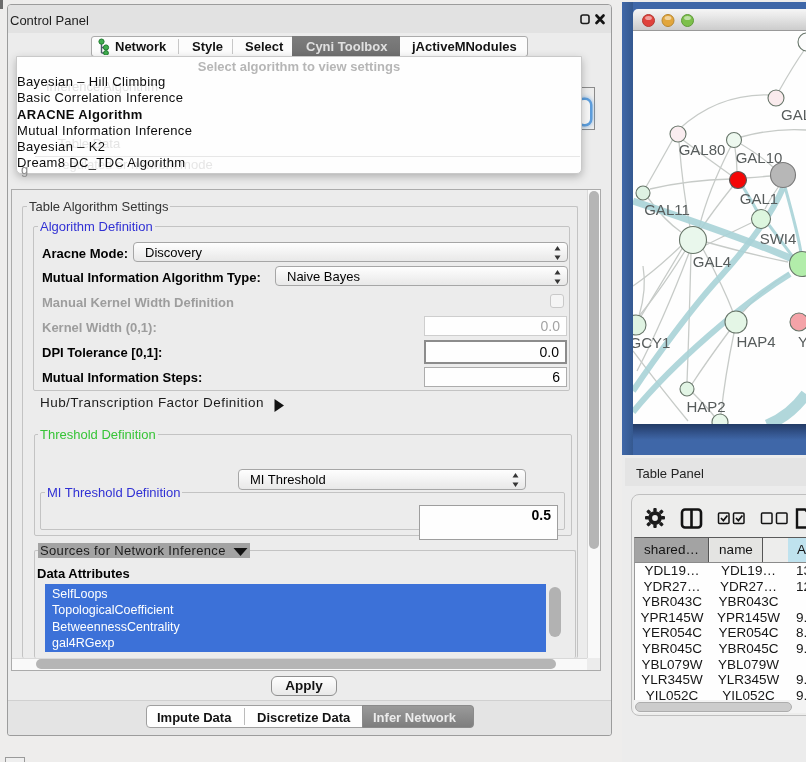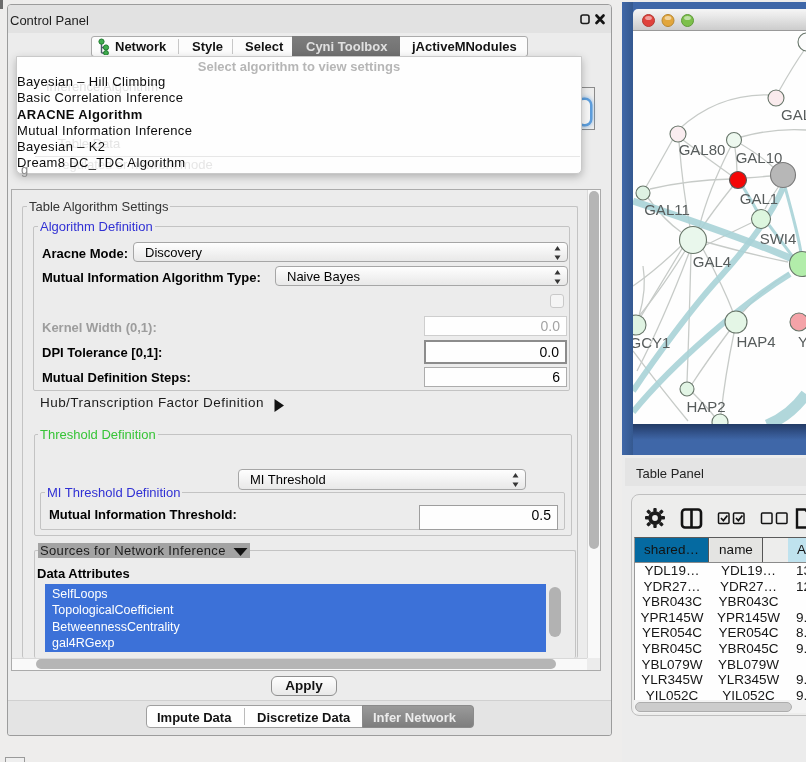"Manual Kernel Width Definition" div.lbl { html: none -> <div>Manual Kernel Width Definition</div> }
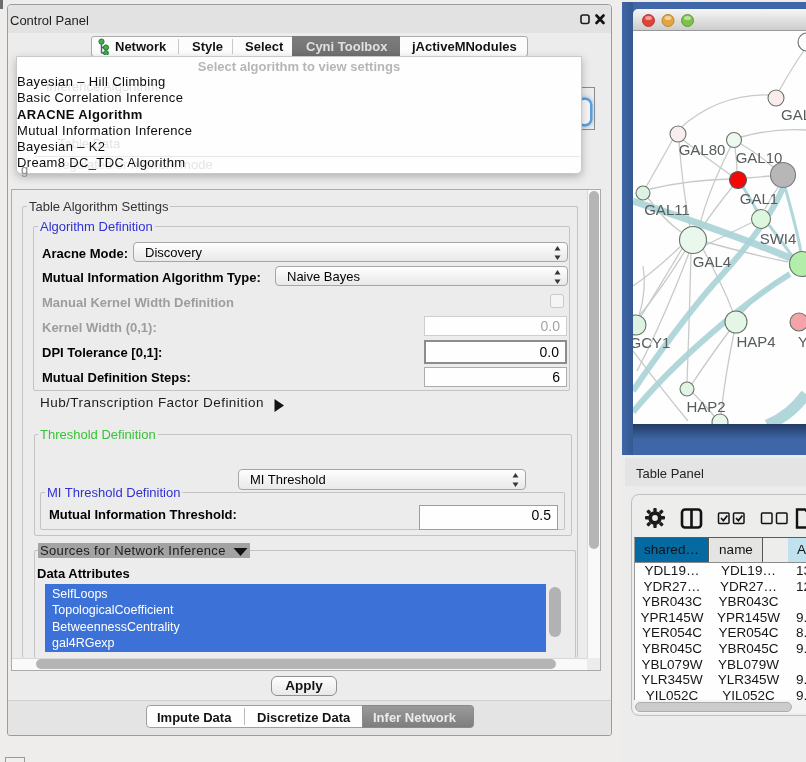"Mutual Definition Steps:" div.lbl { text: Definition -> Information }
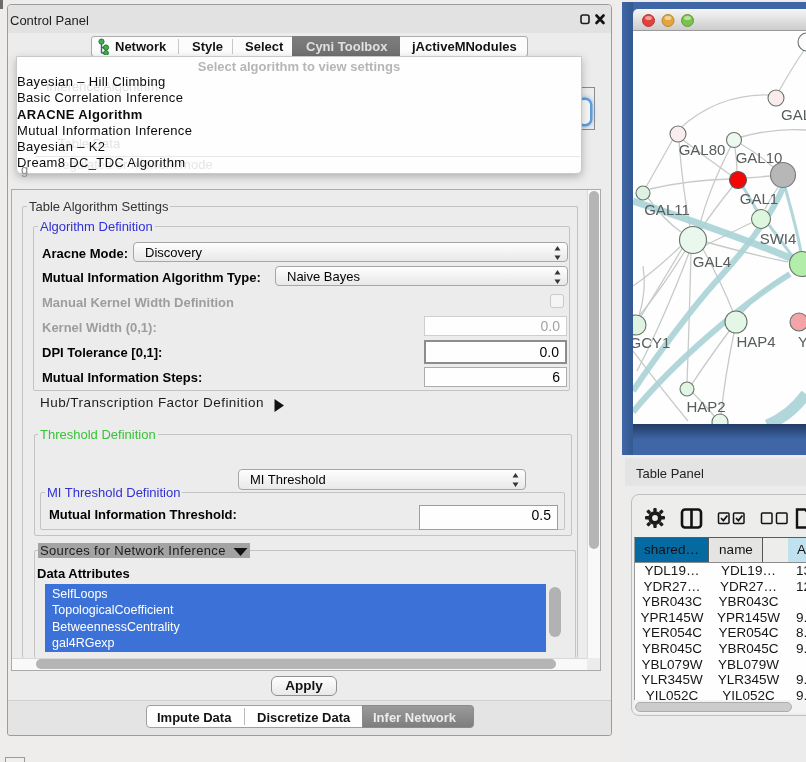"Mutual Information Threshold:" div.lbl { html: <div>Mutual Information Threshold:</div> -> none }
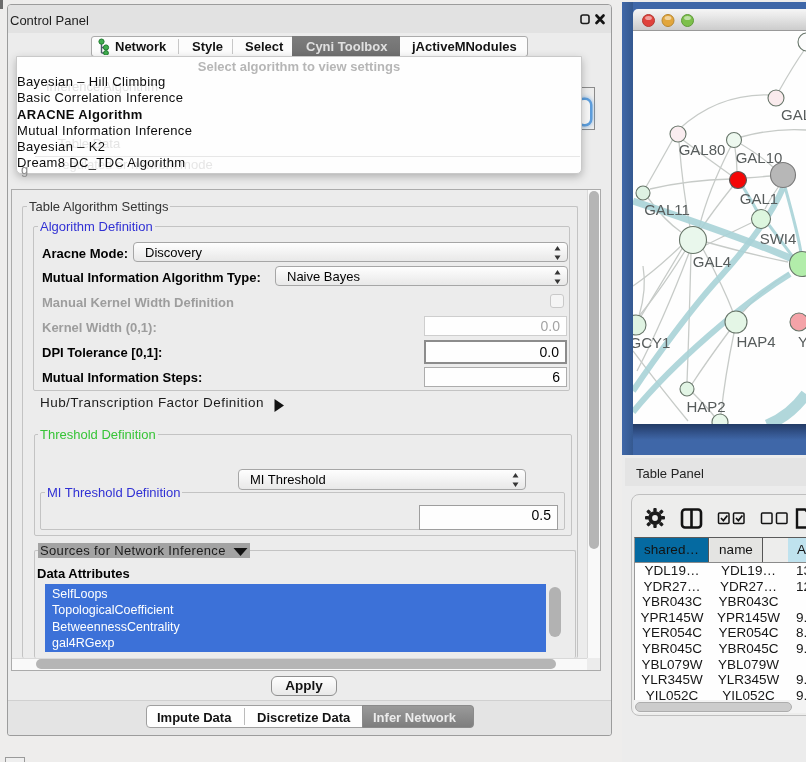"0.5" div.fld { font-weight: none -> bold; height: 25px -> 35px }
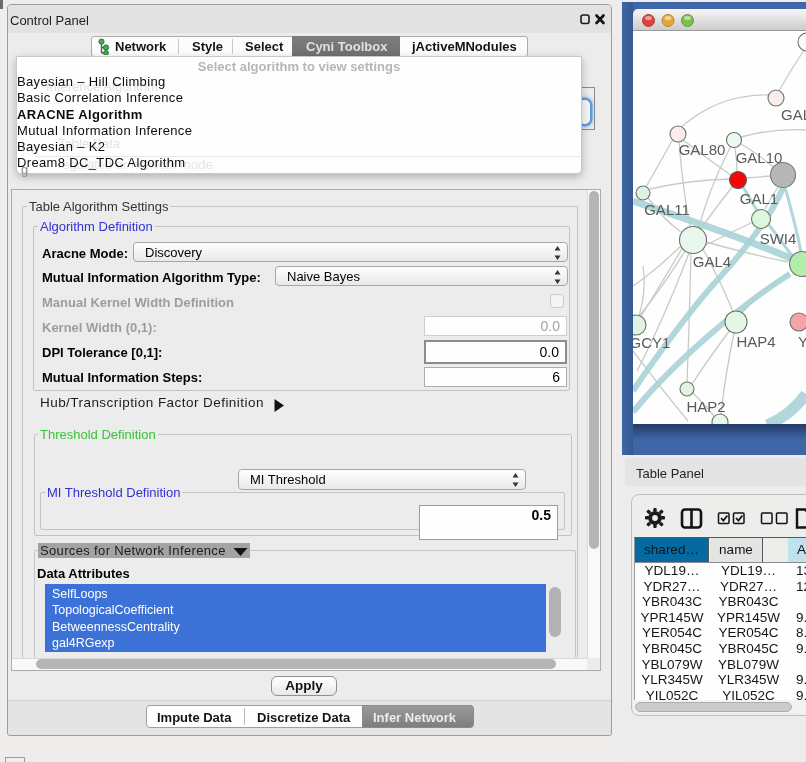"shared…" div.abs { background: #0369a1 -> #a3a3a3 }
